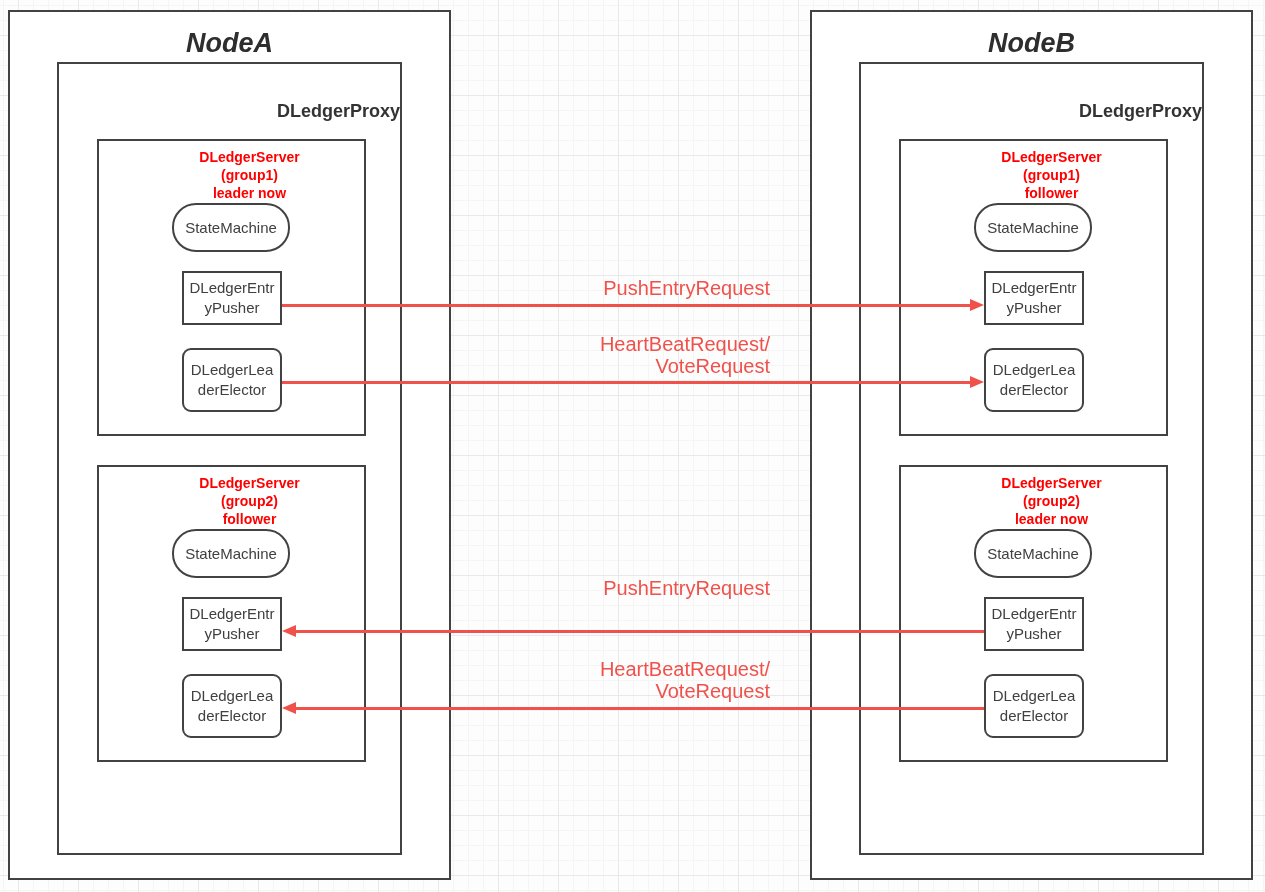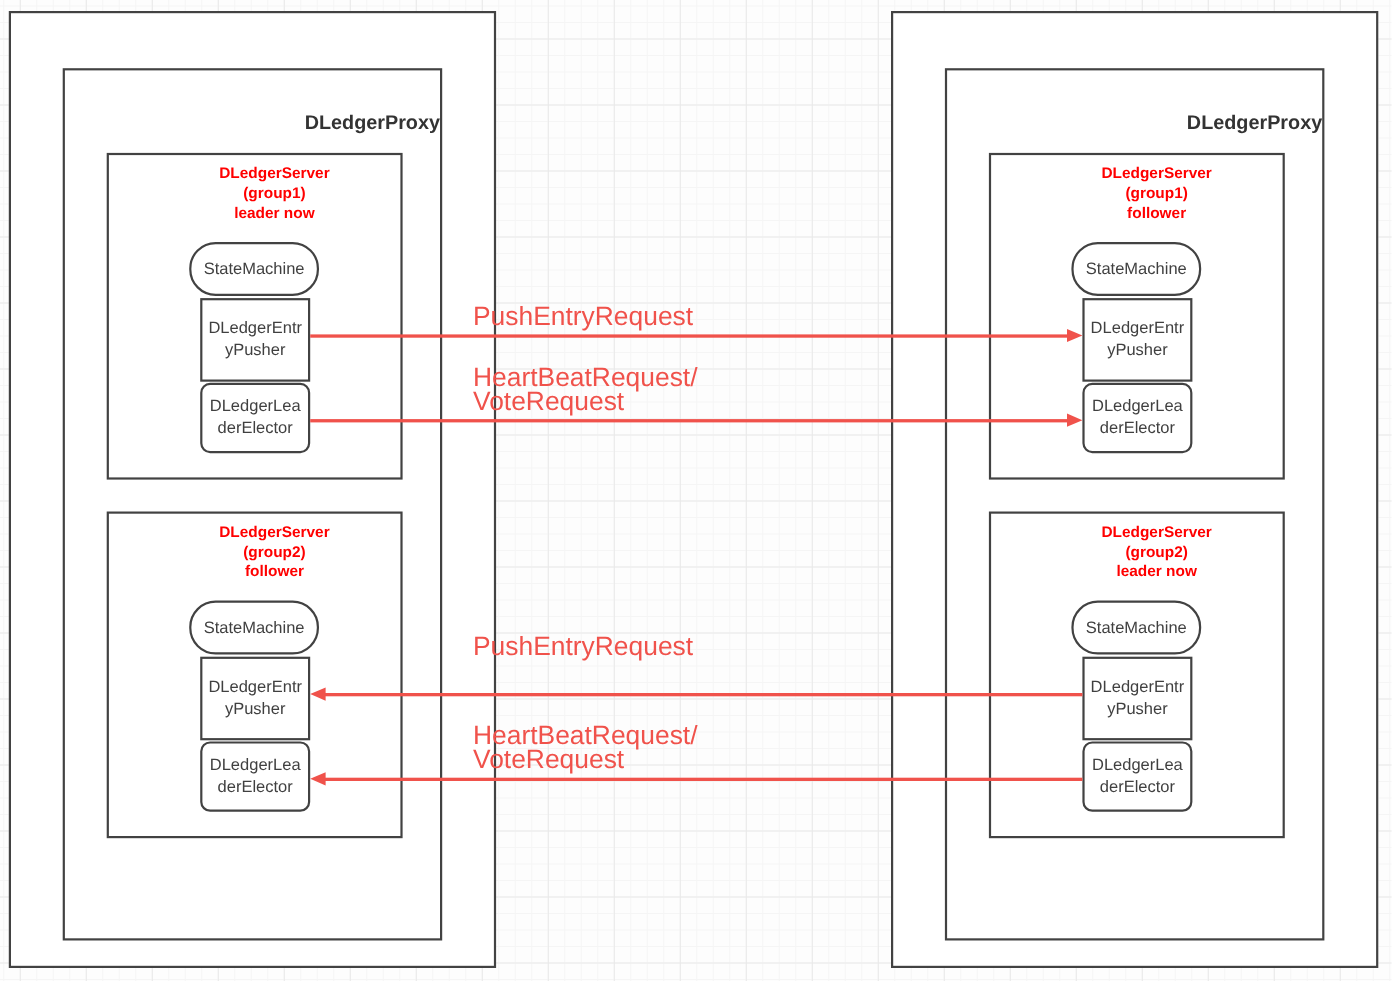"NodeA" div.node-title { html: none -> <div>NodeA</div> }
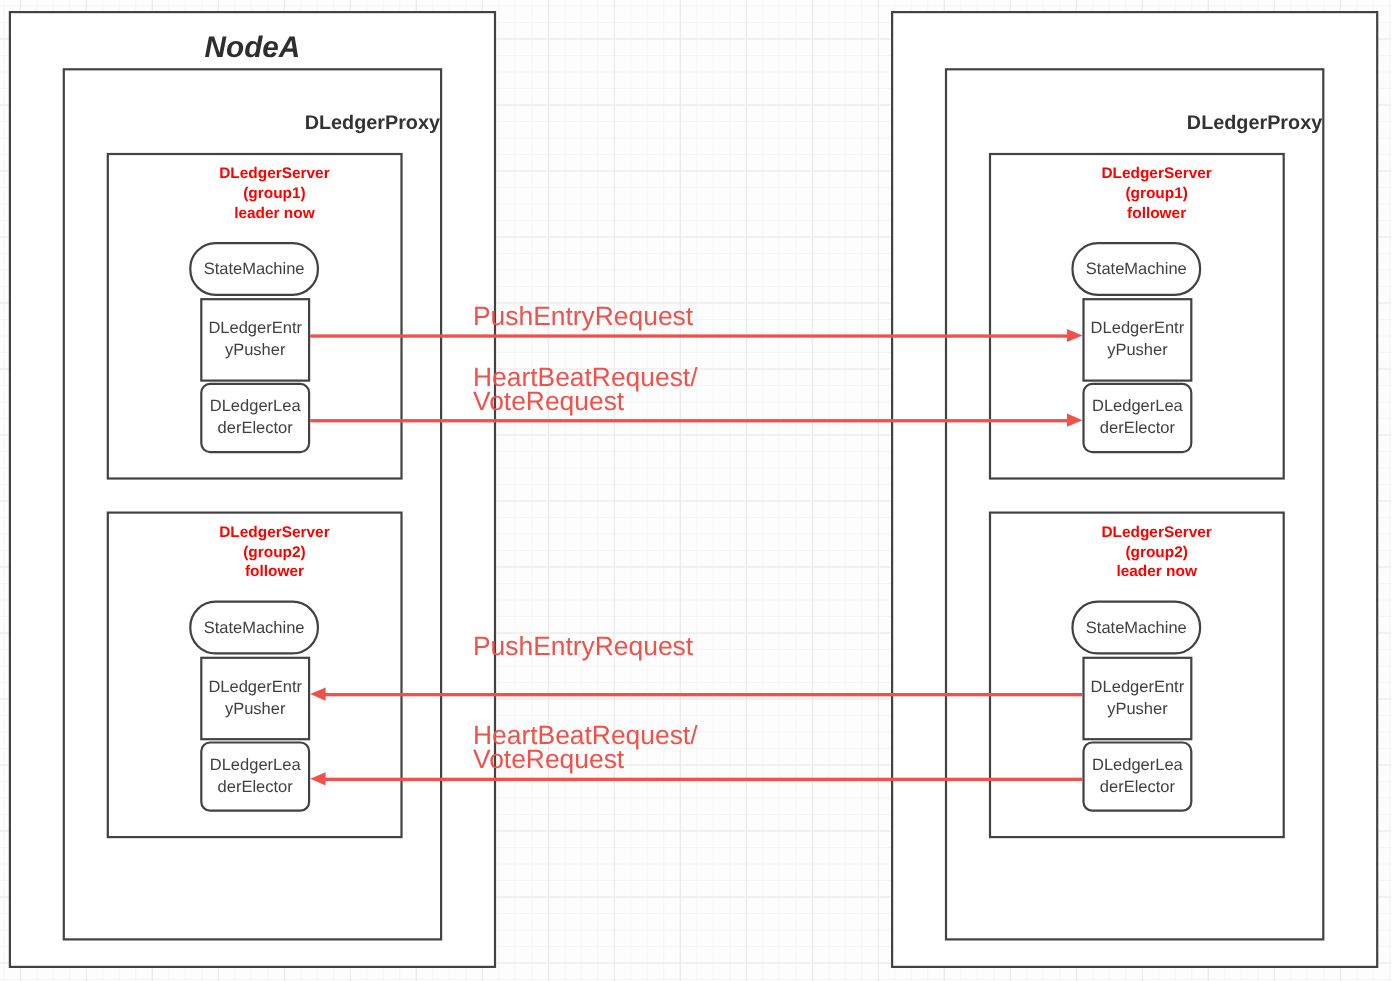"NodeB" div.node-title { html: none -> <div>NodeB</div> }
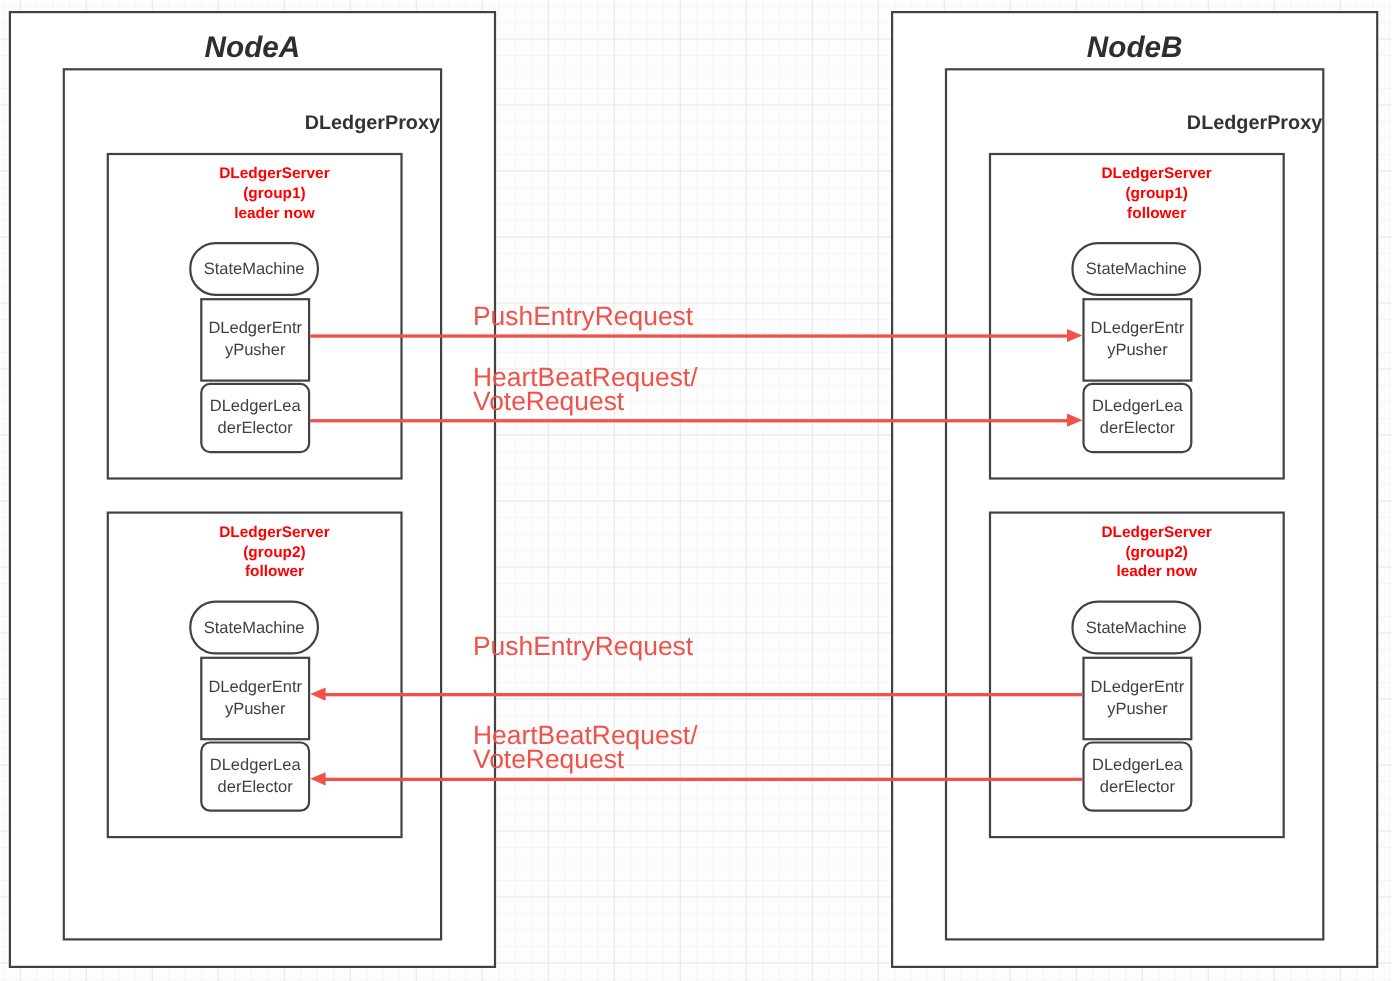"StateMachine" .statemachine { margin-top: 17px -> none }
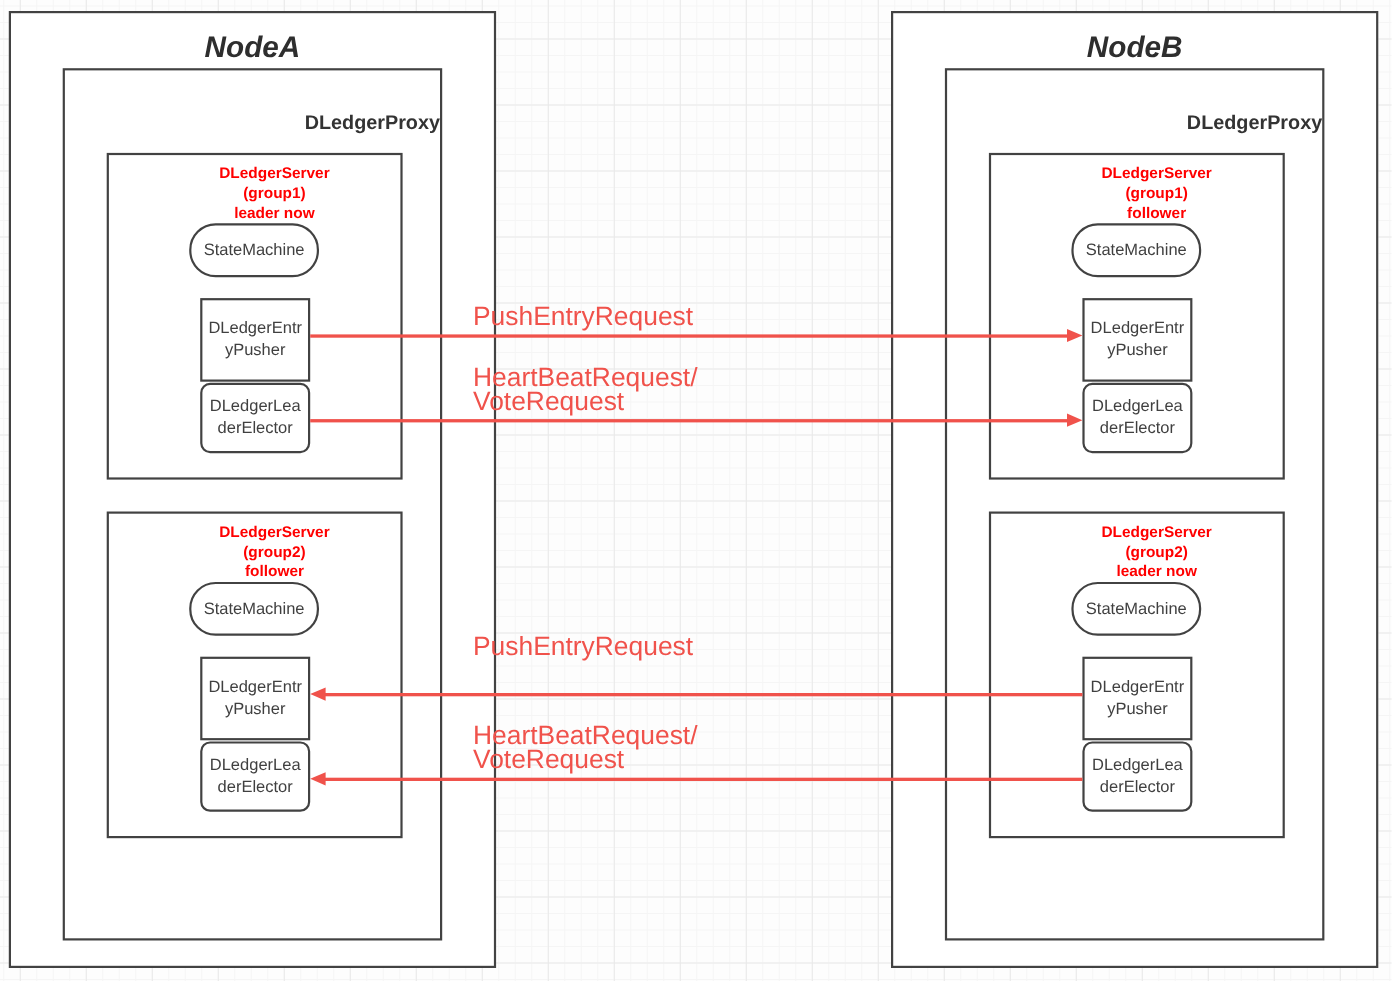"DLedgerEntr" .pusher { height: 76px -> 54px }
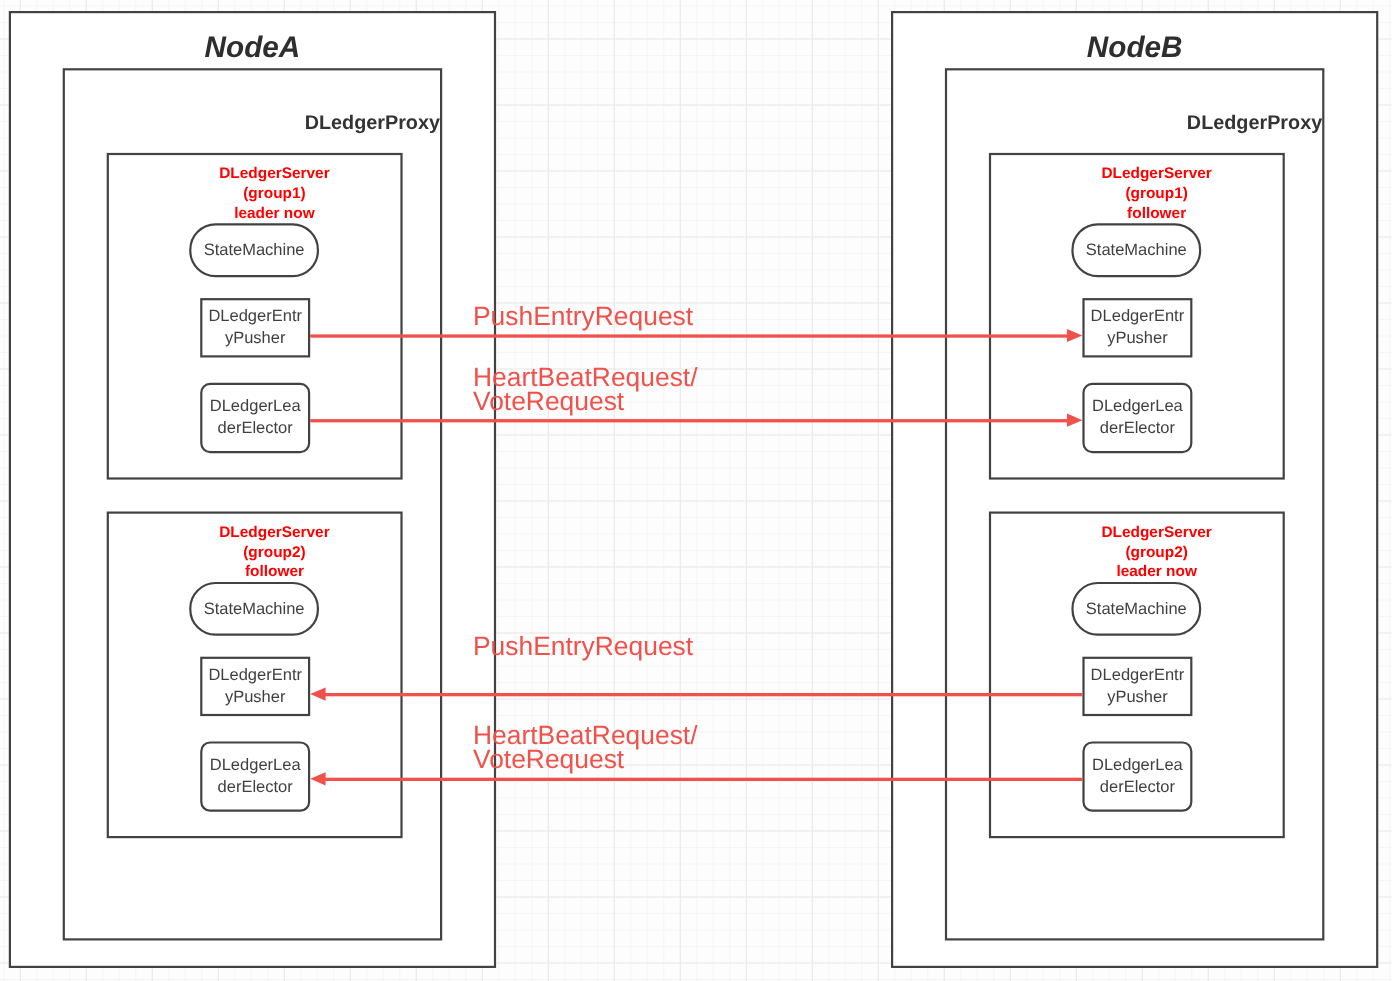"PushEntryRequest" .arrow-label { font-size: 24px -> 20px; text-align: left -> right }
